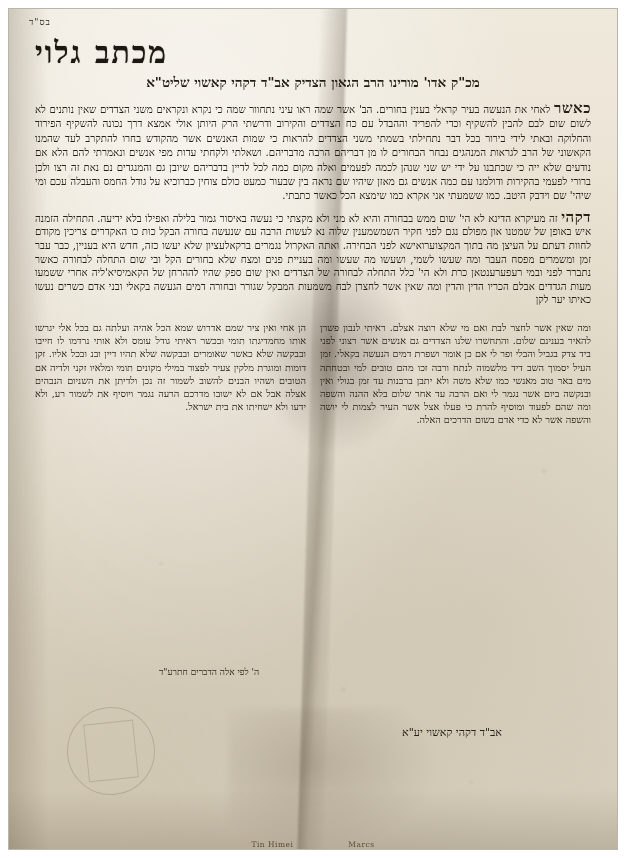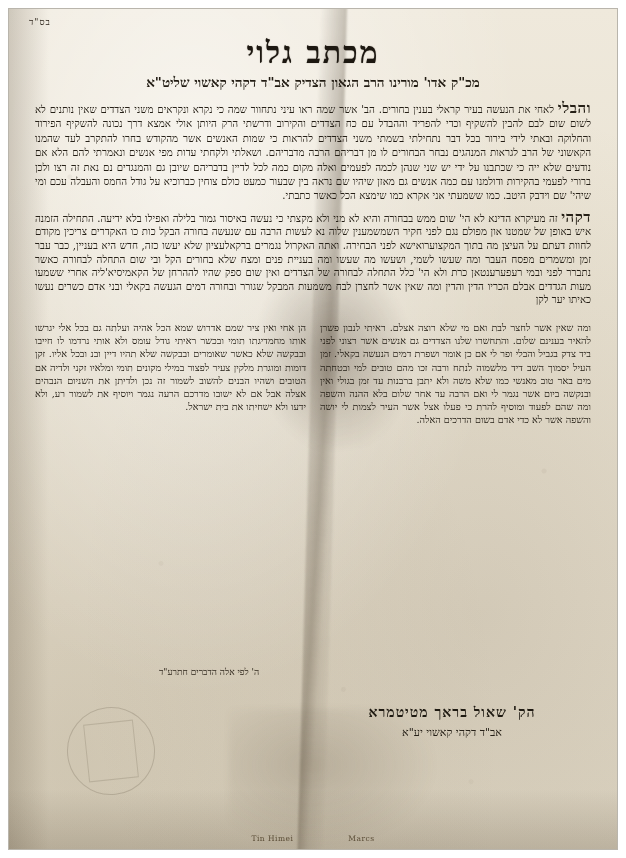"מכתב גלוי" .title { text-align: center -> left }
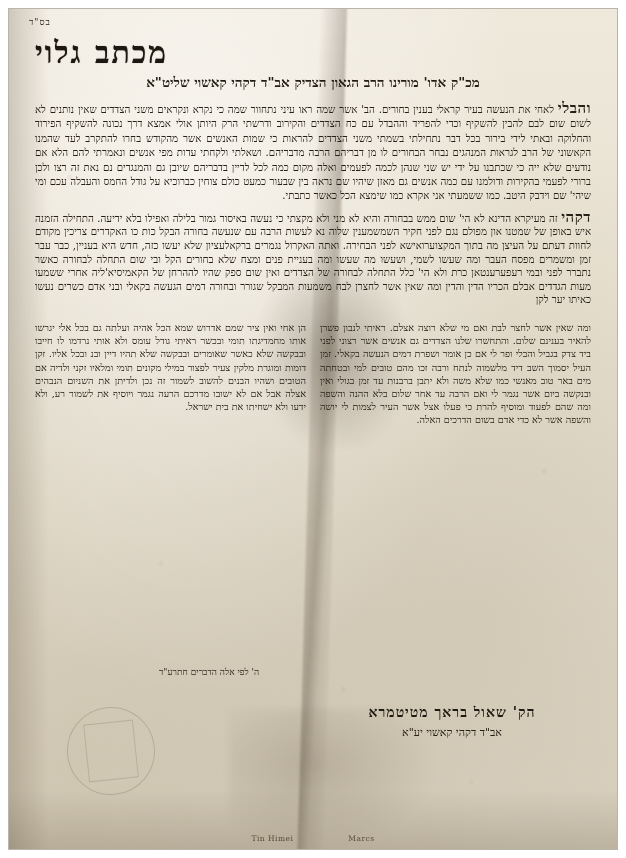"והבלי" span.lead { text: והבלי -> כאשר }
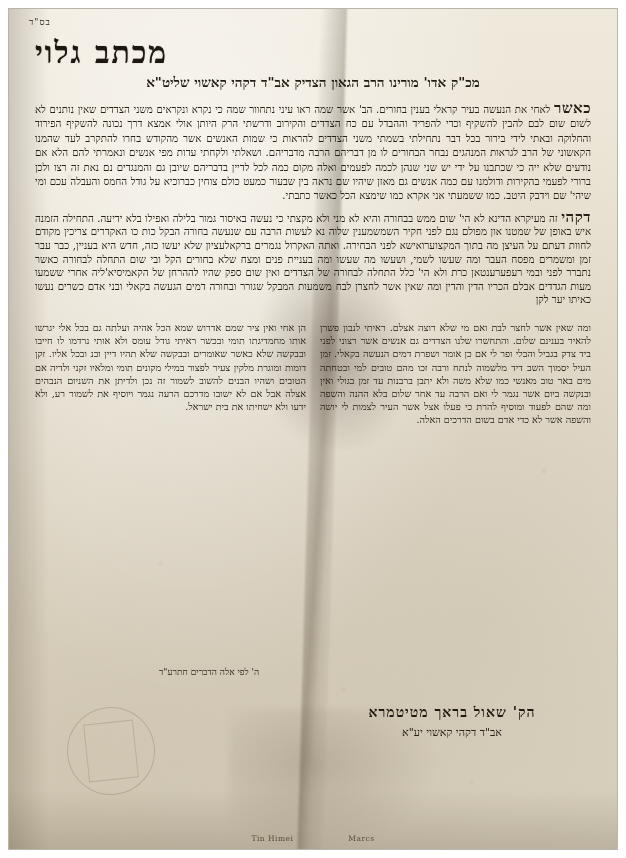"הק' שאול בראך מטיטמרא" div.sign-name { html: <div>הק' שאול בראך מטיטמרא</div> -> none }
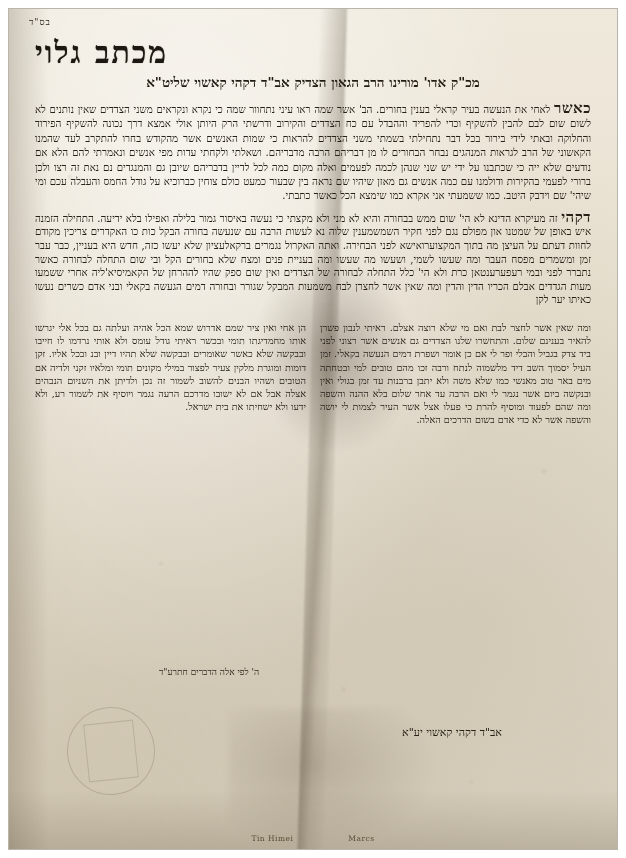"Tin Himei Marcs" .footer-note { bottom: 6px -> 0 }
